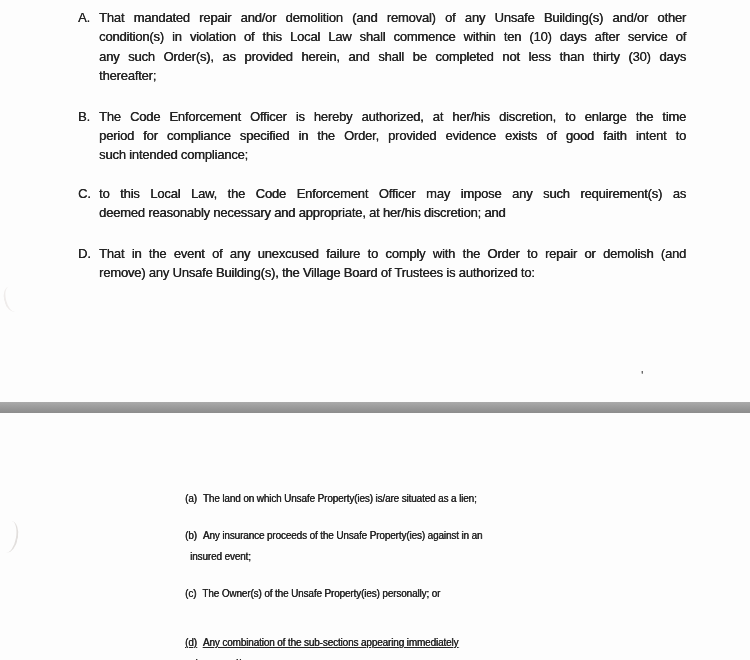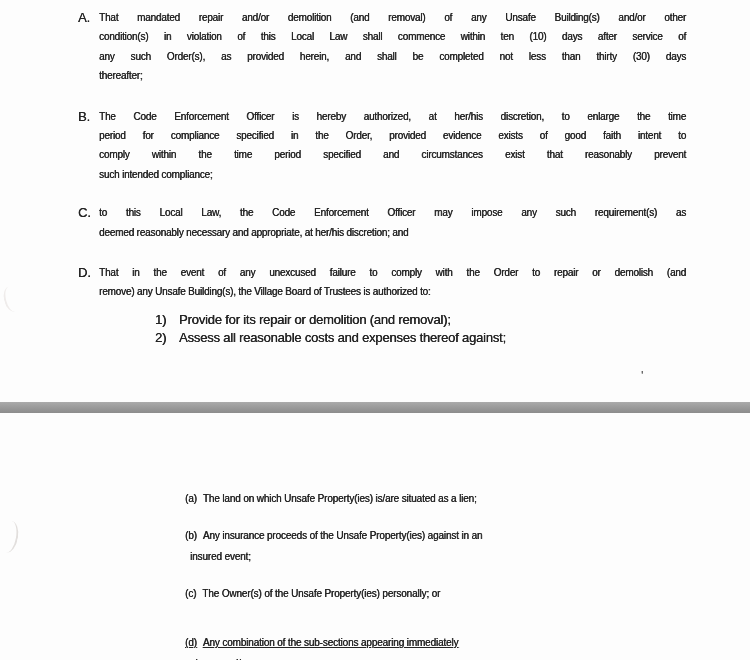"That mandated repair and/or demolition" .line { font-size: 10px -> 13px }
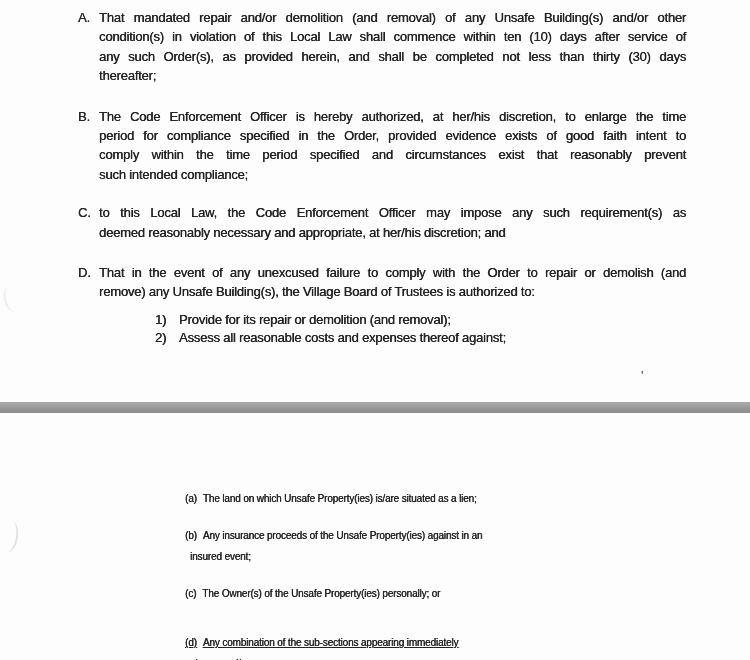"comply within the time period" div.line { html: <div>comply within the time period specified and circumstances exist that reasonably prevent</div> -> none }
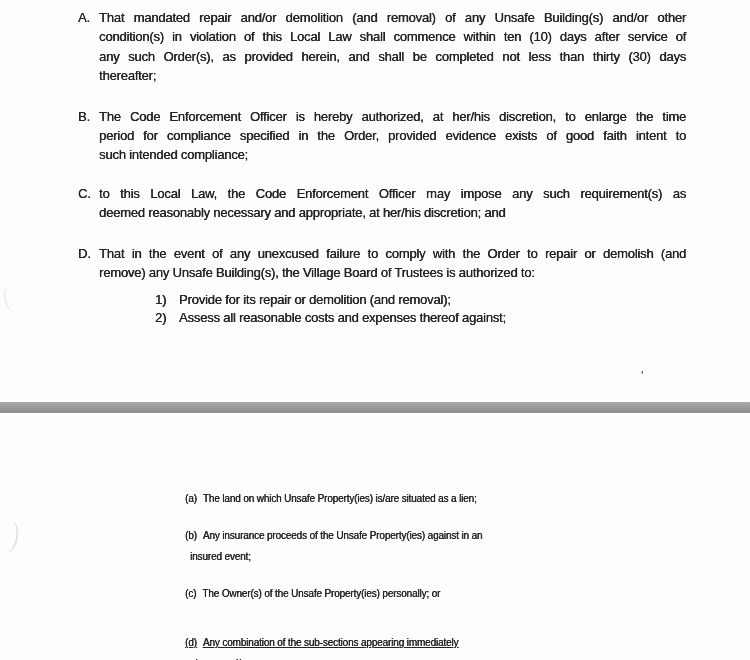"1) Provide for its repair" div.numlist { html: <div> <div><span>1)</span><span>Provide for its repair or demolition (and removal);</span></div> <div><span>2)</span><span>Assess all reasonable costs and expenses thereof against;</span></div> </div> -> none }
